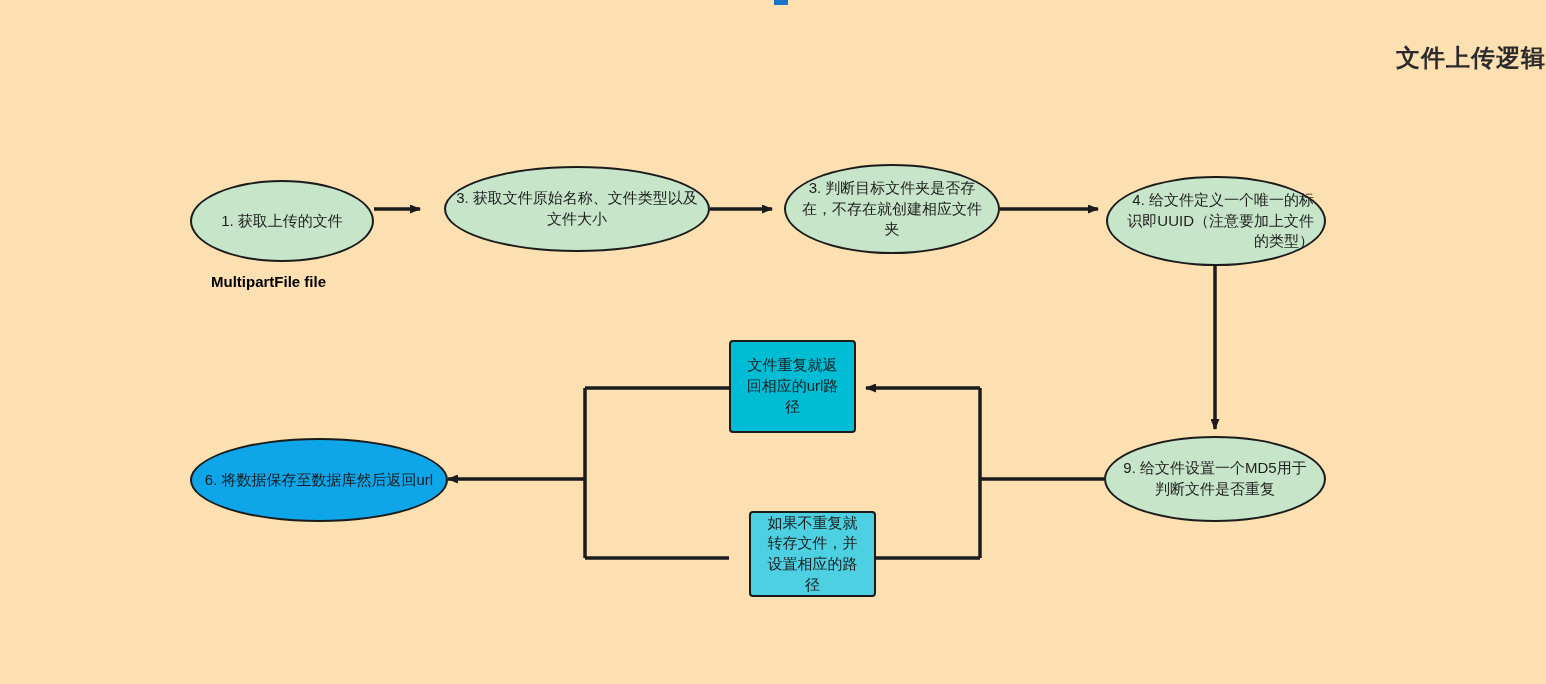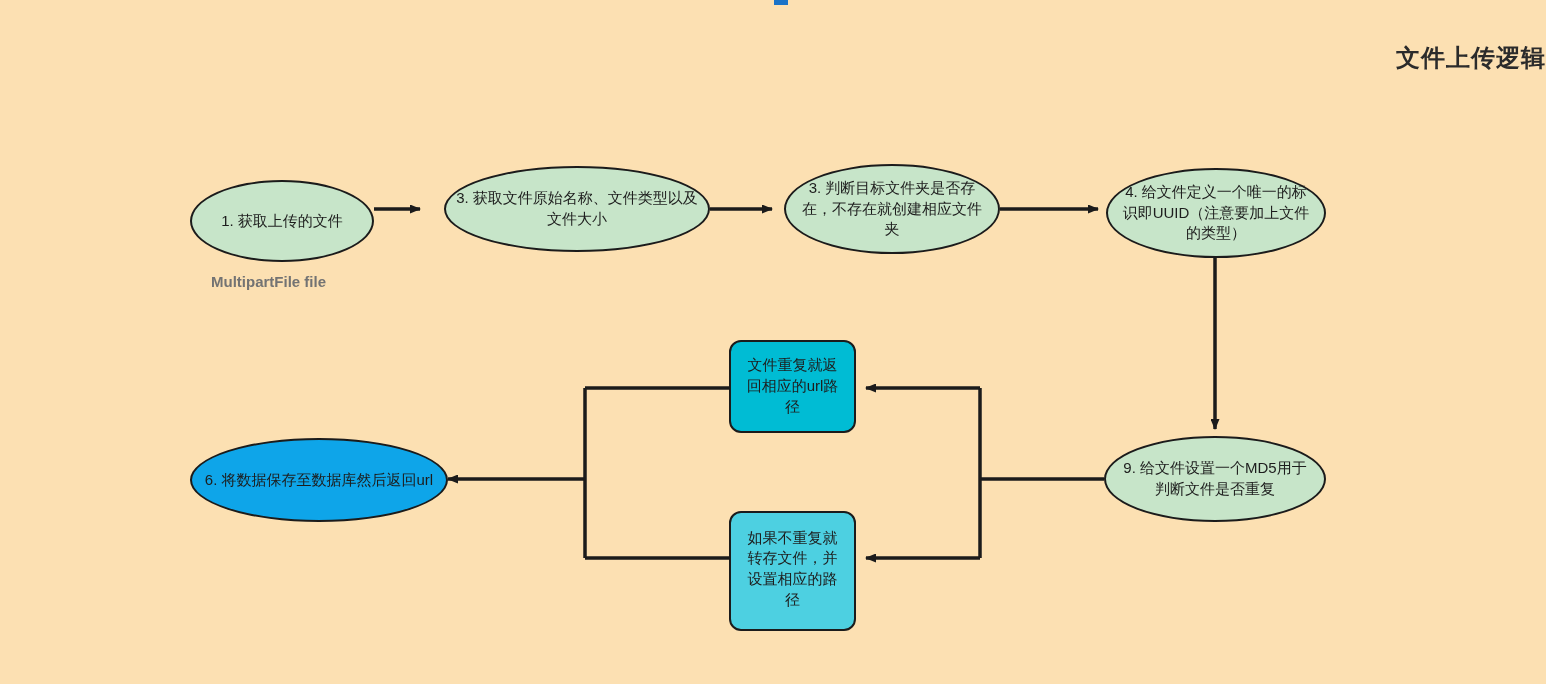"4. 给文件定义一个唯一的标识即UUID（注意要加上文件的类型）" div.node { text-align: none -> right; top: 168px -> 176px }
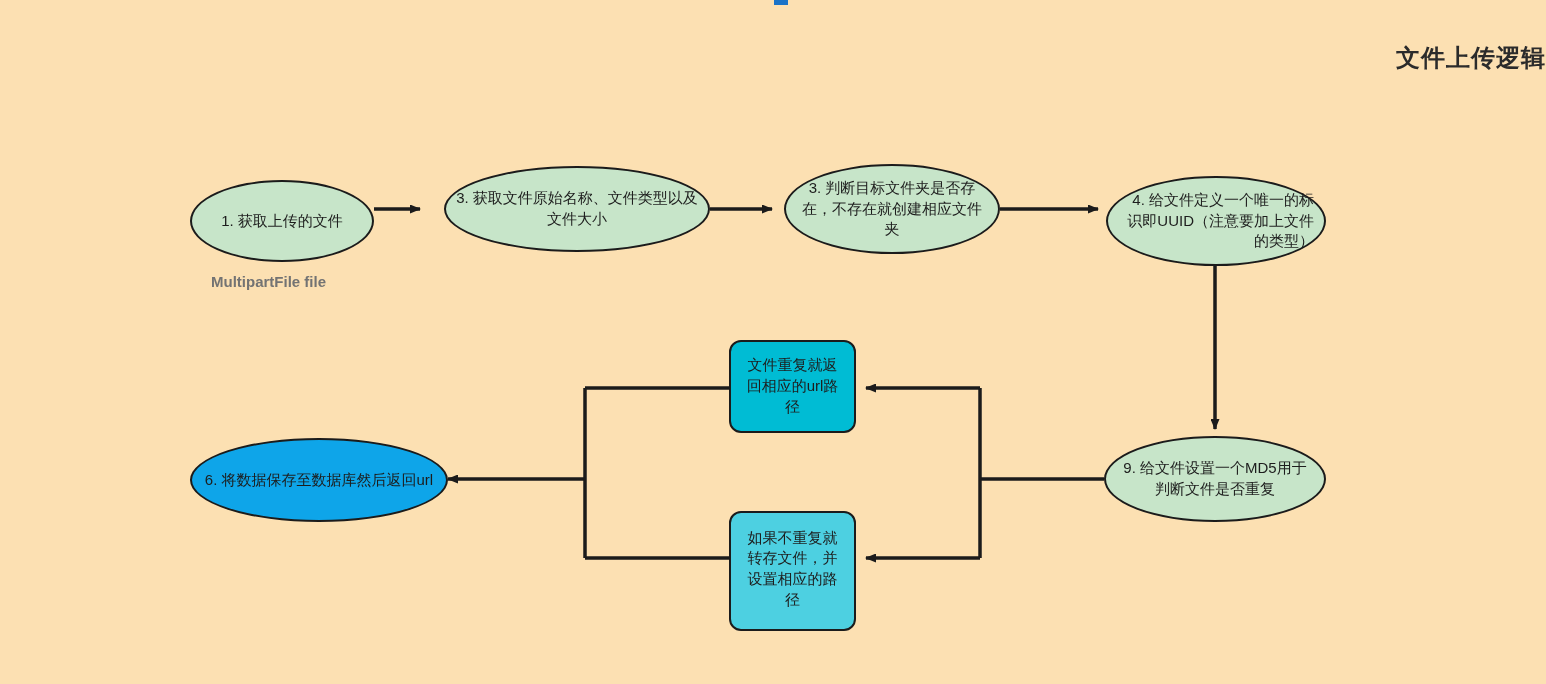"MultipartFile file" .side-label { color: #737373 -> #000000 }
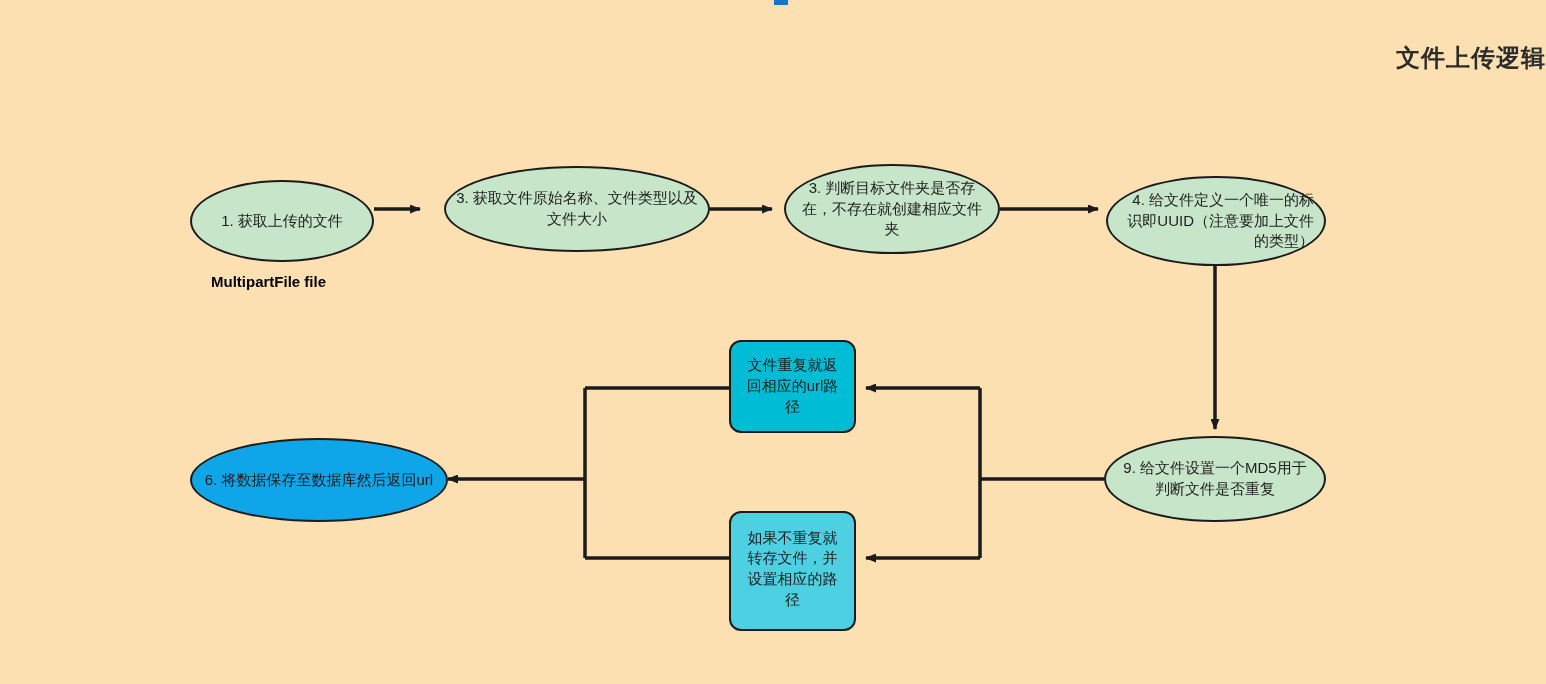"文件重复就返回相应的url路径" .rect { border-radius: 12px -> 4px }
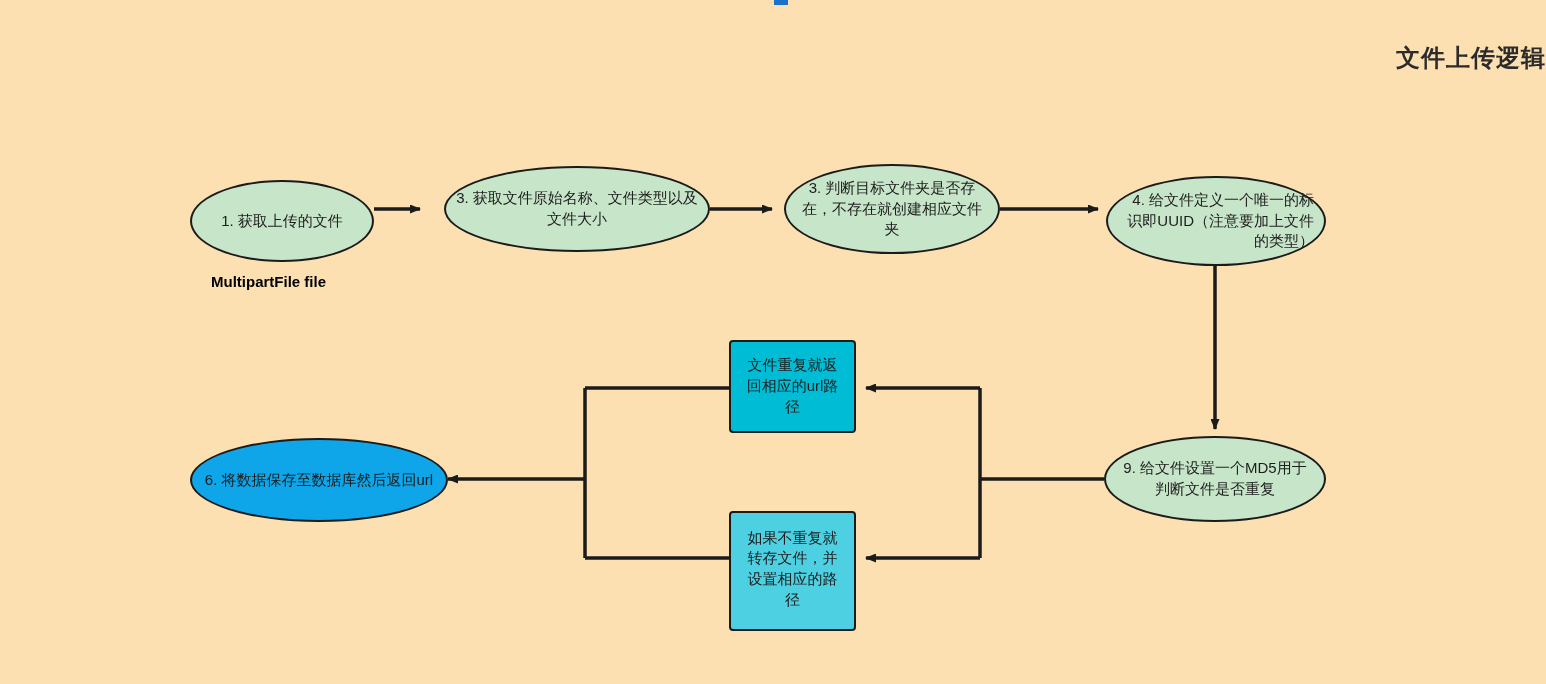"如果不重复就转存文件，并设置相应的路径" div.node { font-family: Liberation Mono, monospace -> none; height: 120px -> 86px; left: 729px -> 749px }
